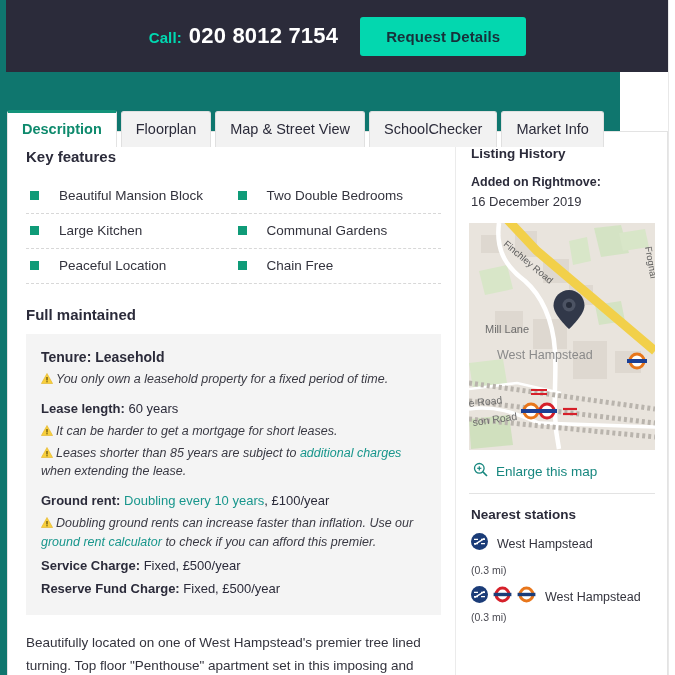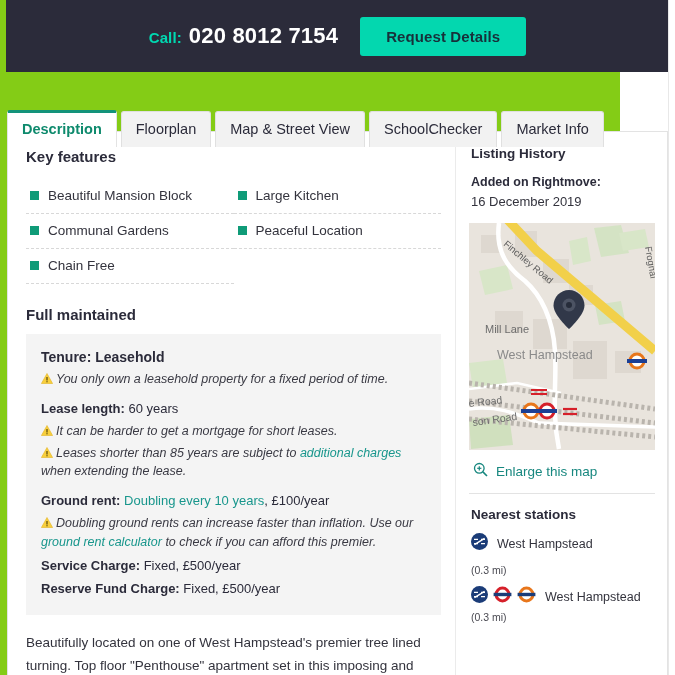"Call:" .page { background: #84cc16 -> #0f766e }
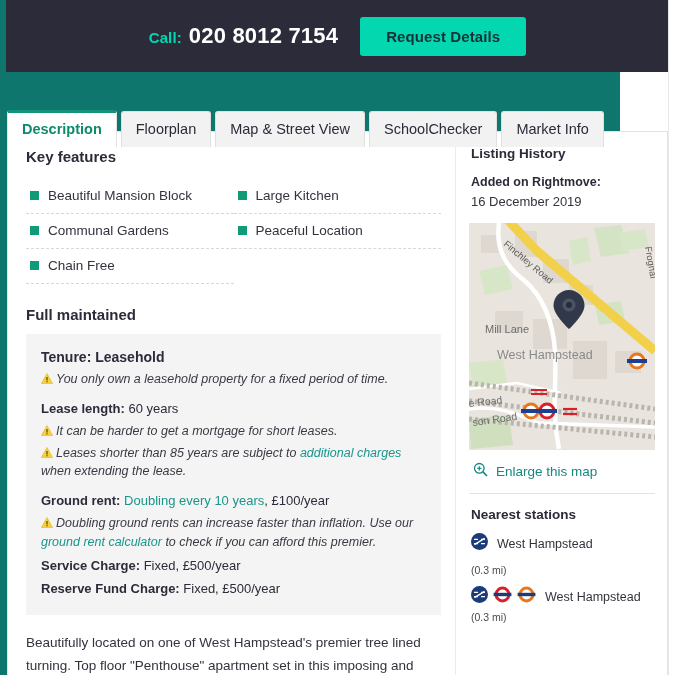"Beautiful Mansion Block" .feat { gap: 9px -> 20px }
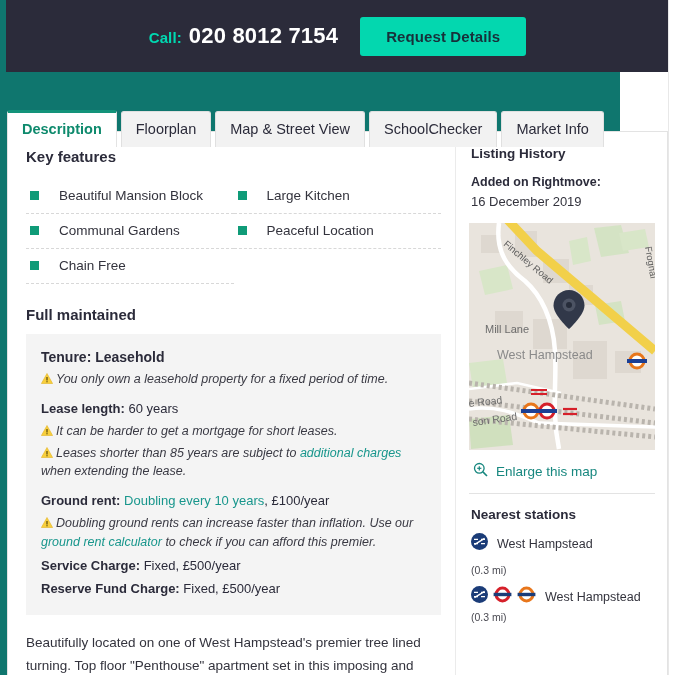"Two Double Bedrooms" div.feat { html: none -> <div> <span></span> <span>Two Double Bedrooms</span> </div> }
